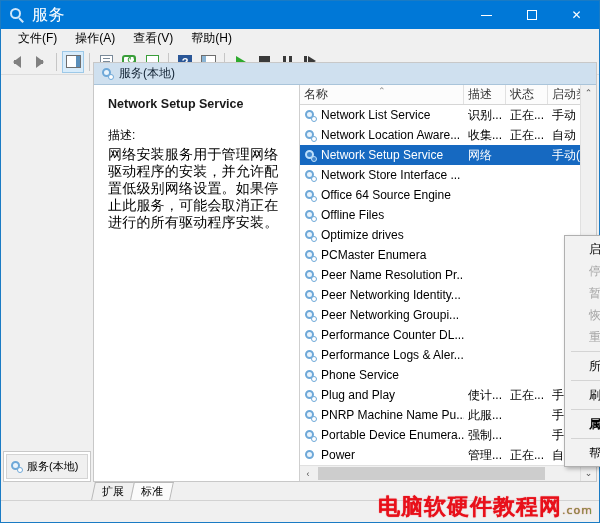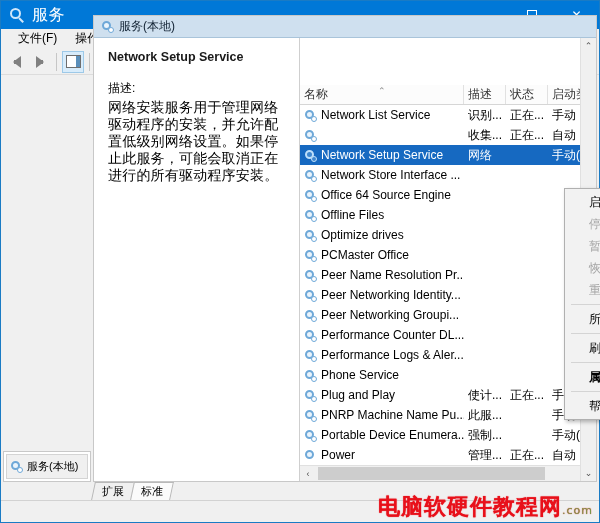"名称" .list-head { margin-top: 47px -> none }
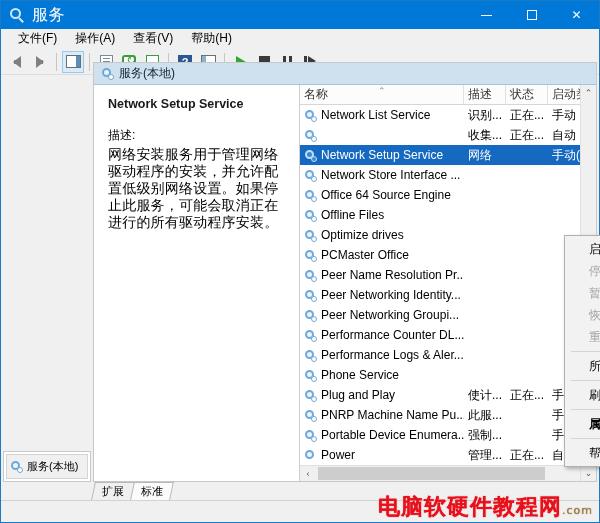"Network Location Aware..." span { html: none -> <span>Network Location Aware...</span> }
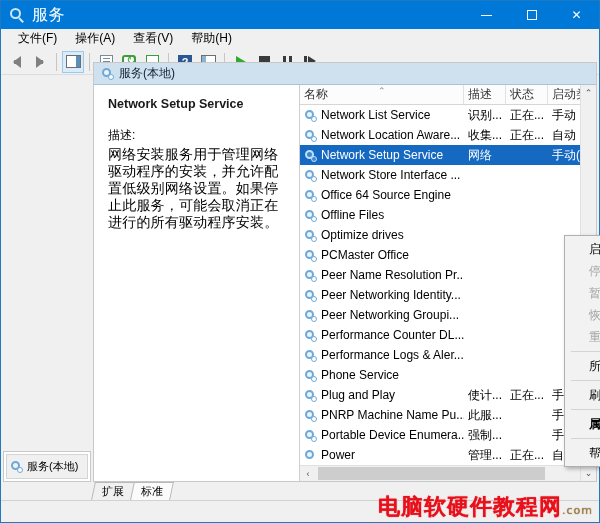"PCMaster Office" span { text: Office -> Enumera }
